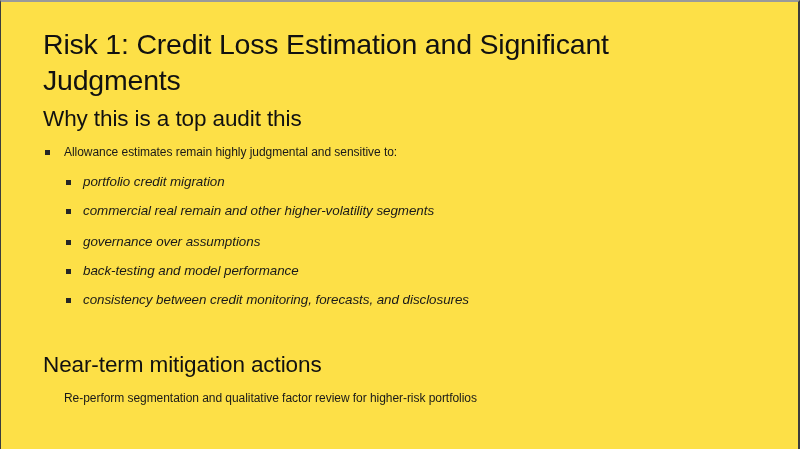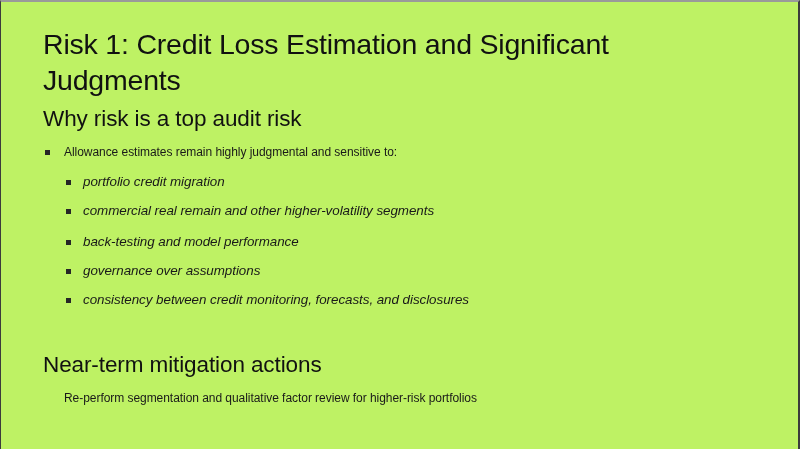"Risk 1: Credit Loss Estimation" #slide-frame { background: #bef264 -> #fde047 }
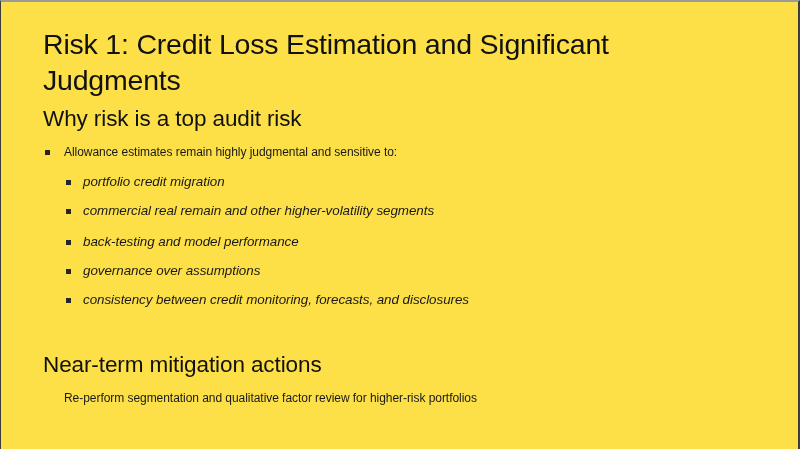"Why risk is a top" h2.section-heading { text: risk is a top audit risk -> this is a top audit this }
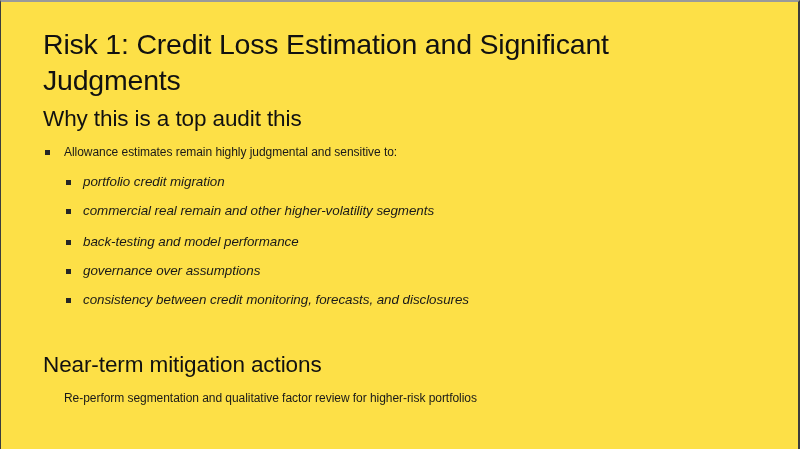"back-testing and model performance" li.bullet-item { order: before "governance over assumptions" -> after "governance over assumptions" }
